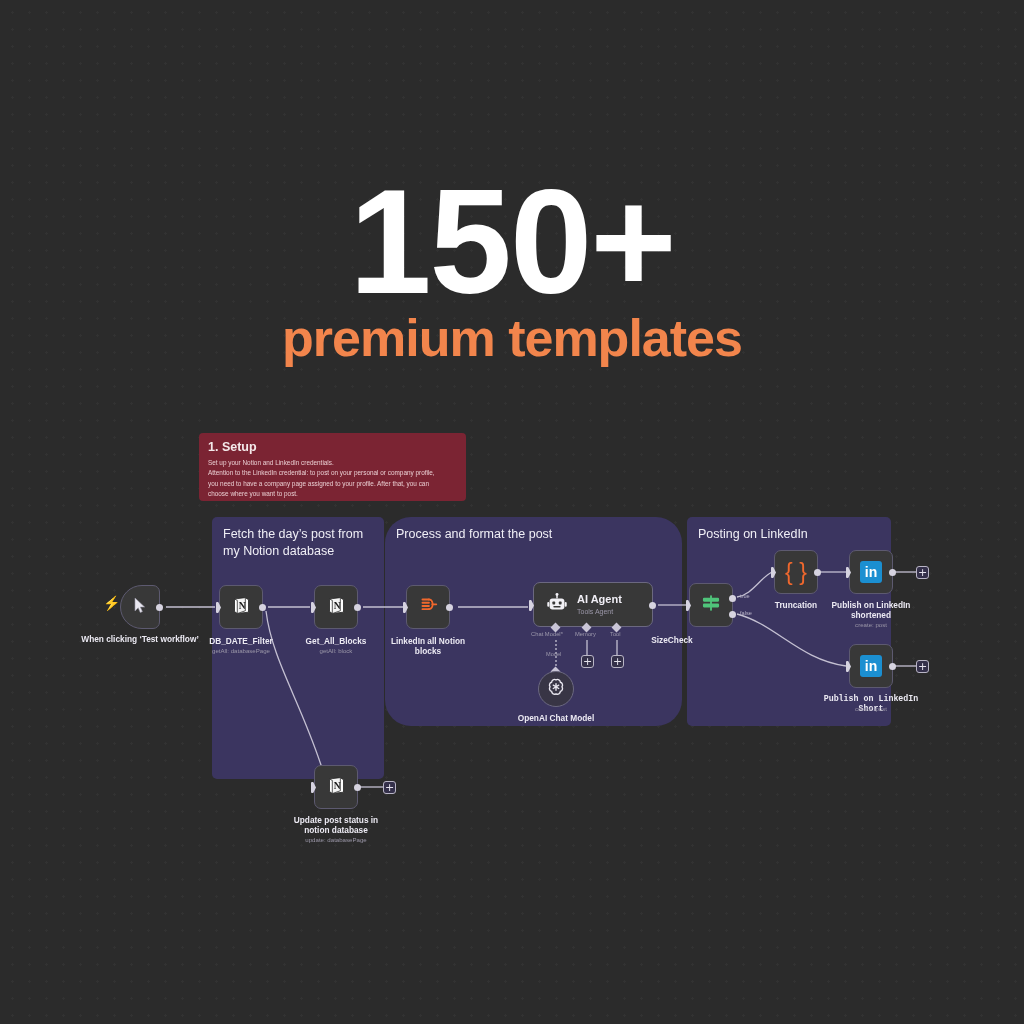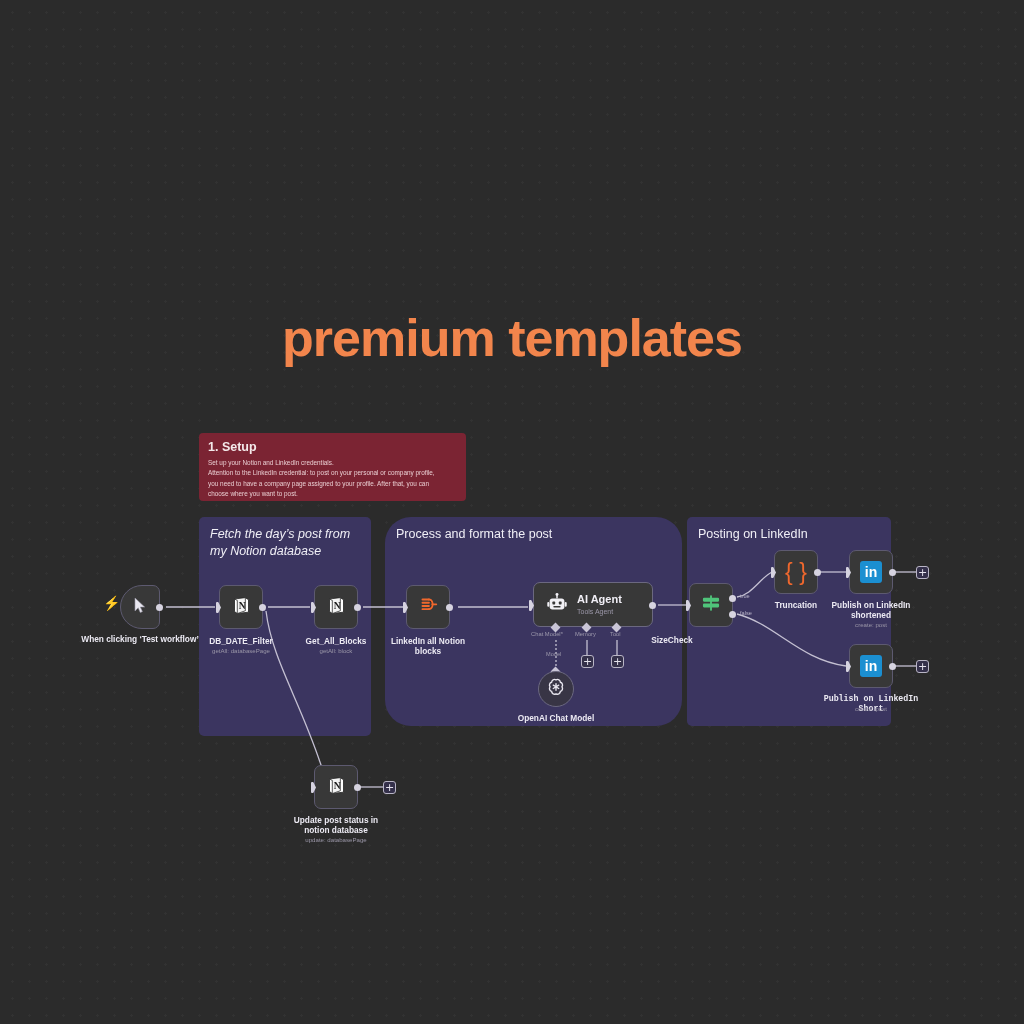"150+" div.headline { html: none -> <div>150+</div> }
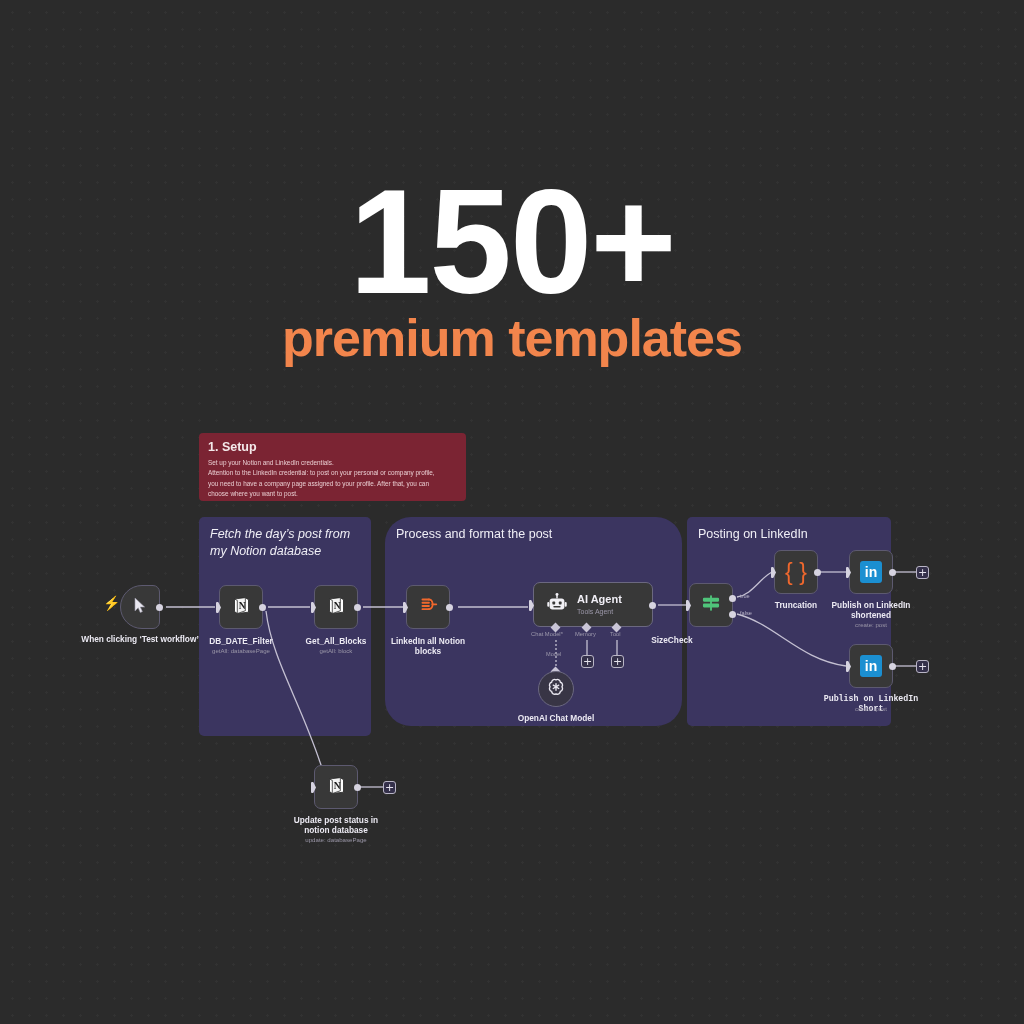"Fetch the day’s post from" #group-fetch { font-style: italic -> none; height: 219px -> 262px; left: 199px -> 212px }
